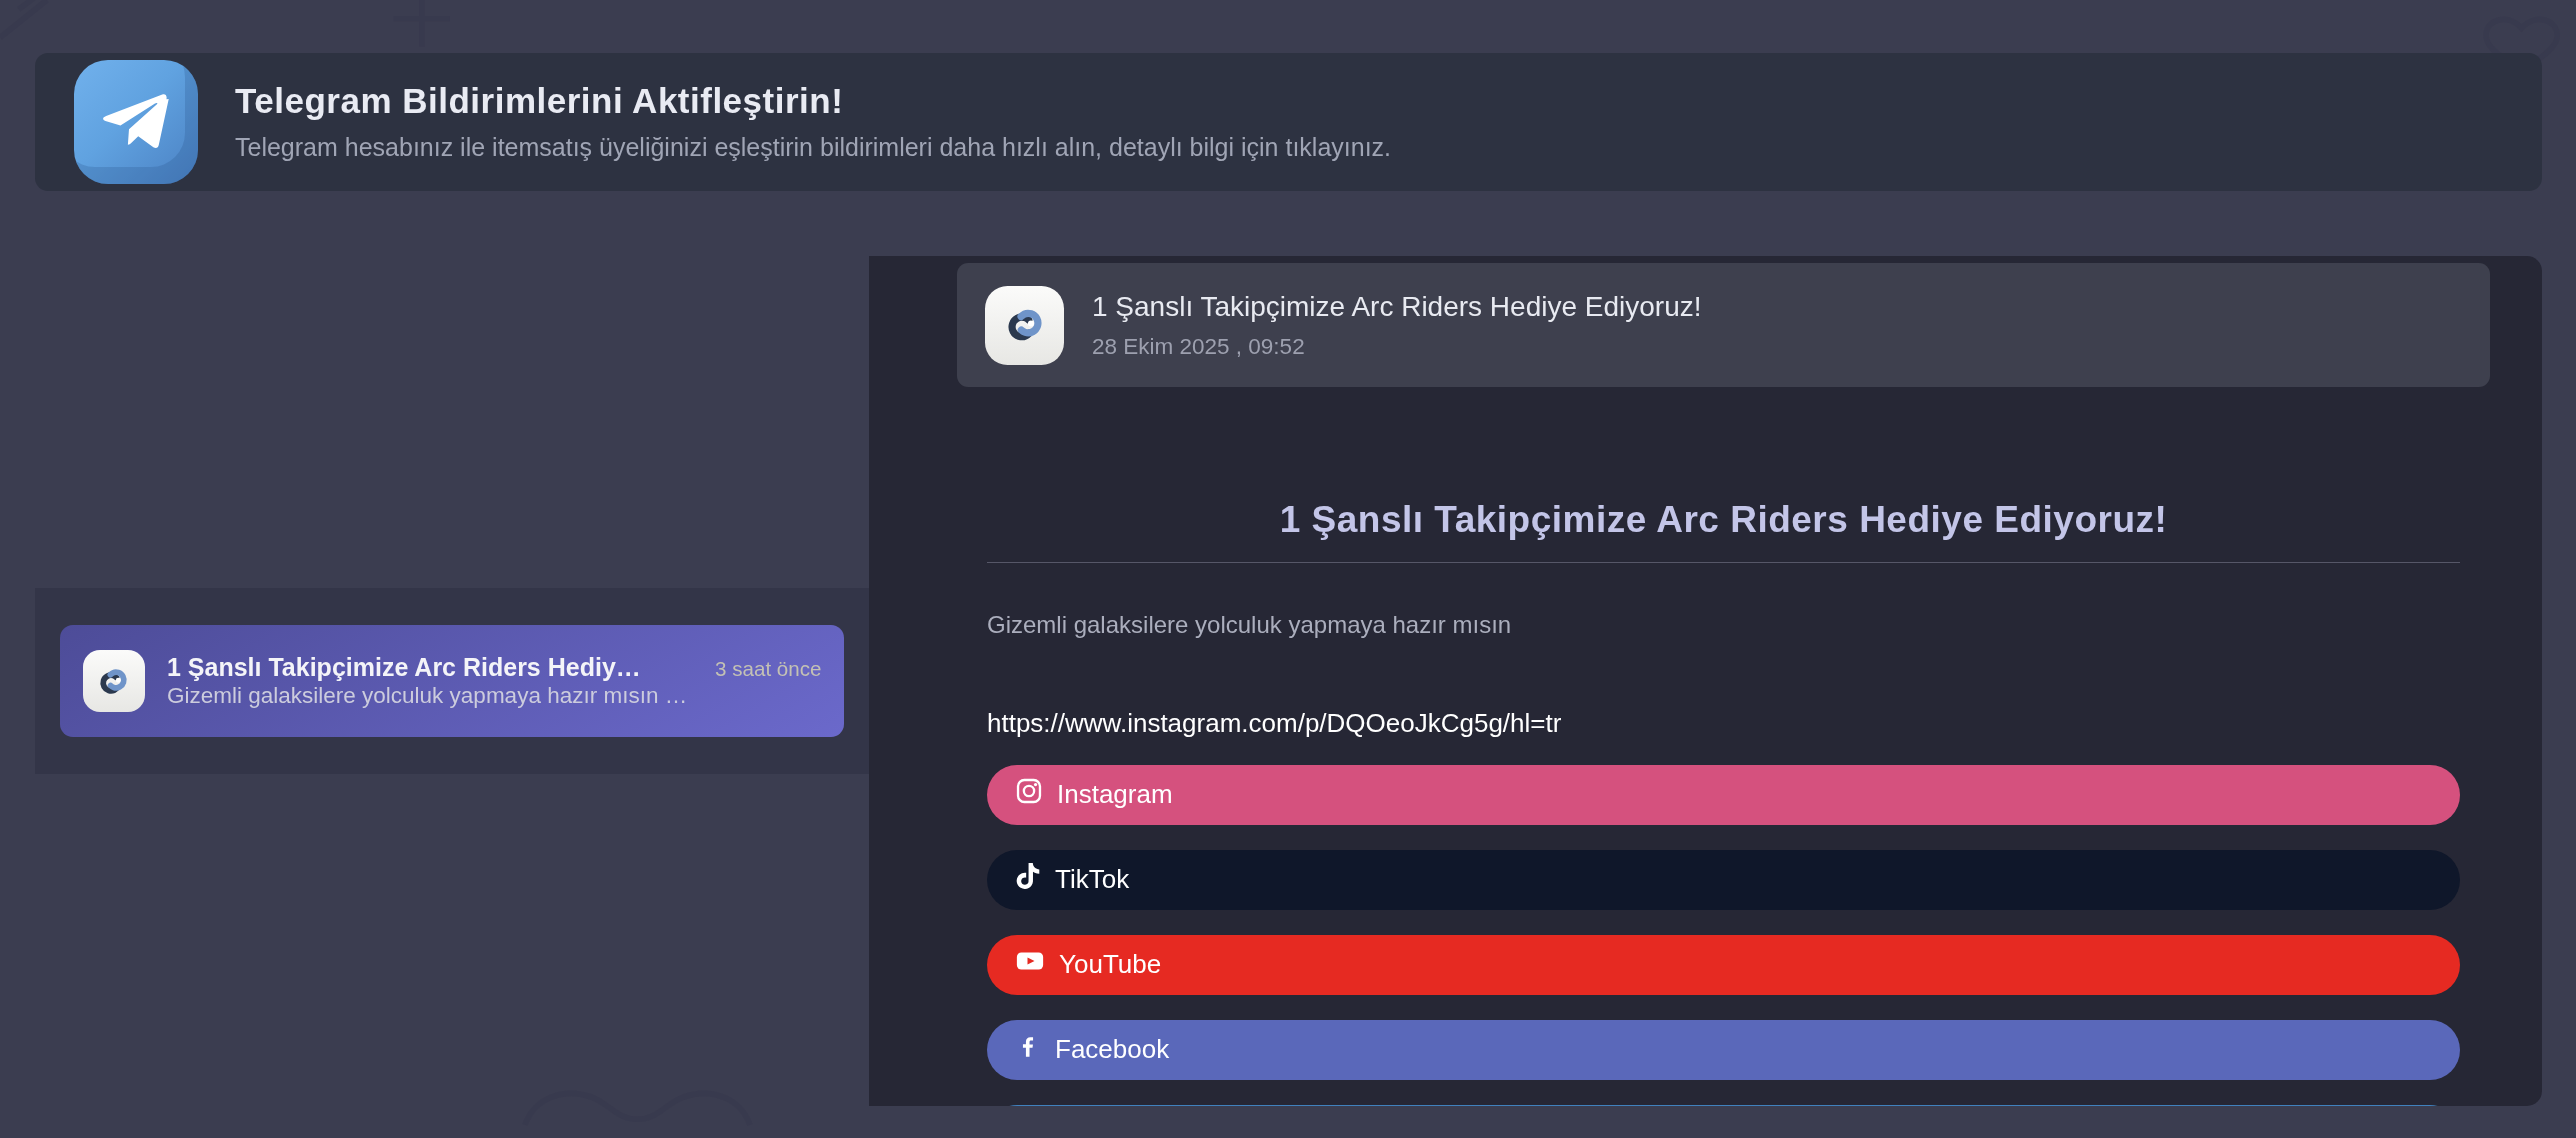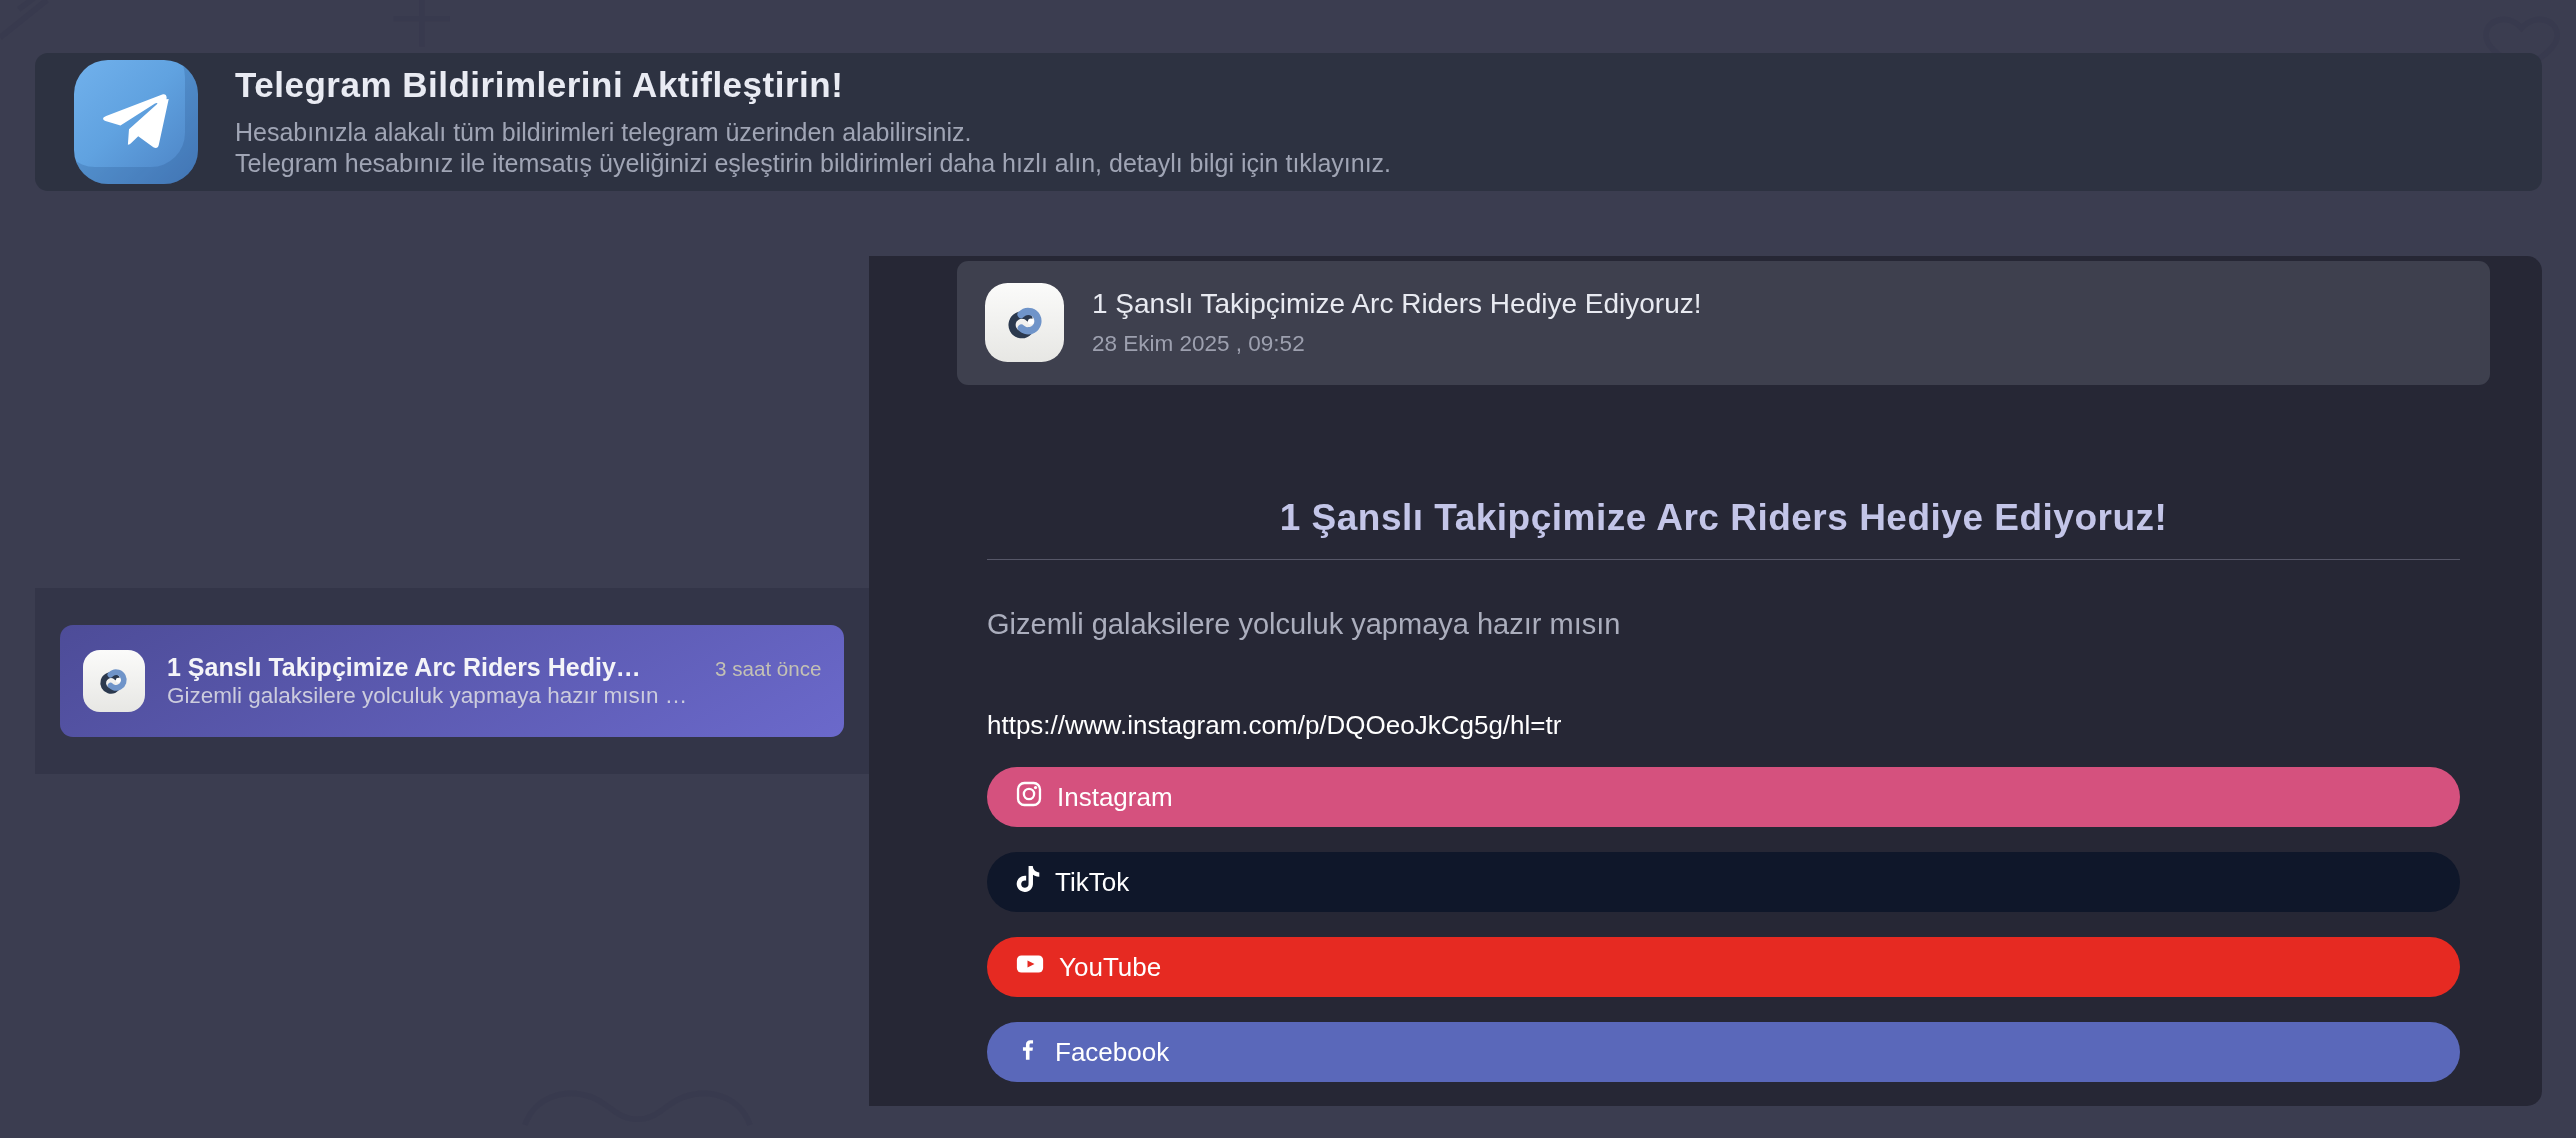"Hesabınızla alakalı tüm bildirimleri" p.banner-line { html: <p>Hesabınızla alakalı tüm bildirimleri telegram üzerinden alabilirsiniz.</p> -> none }
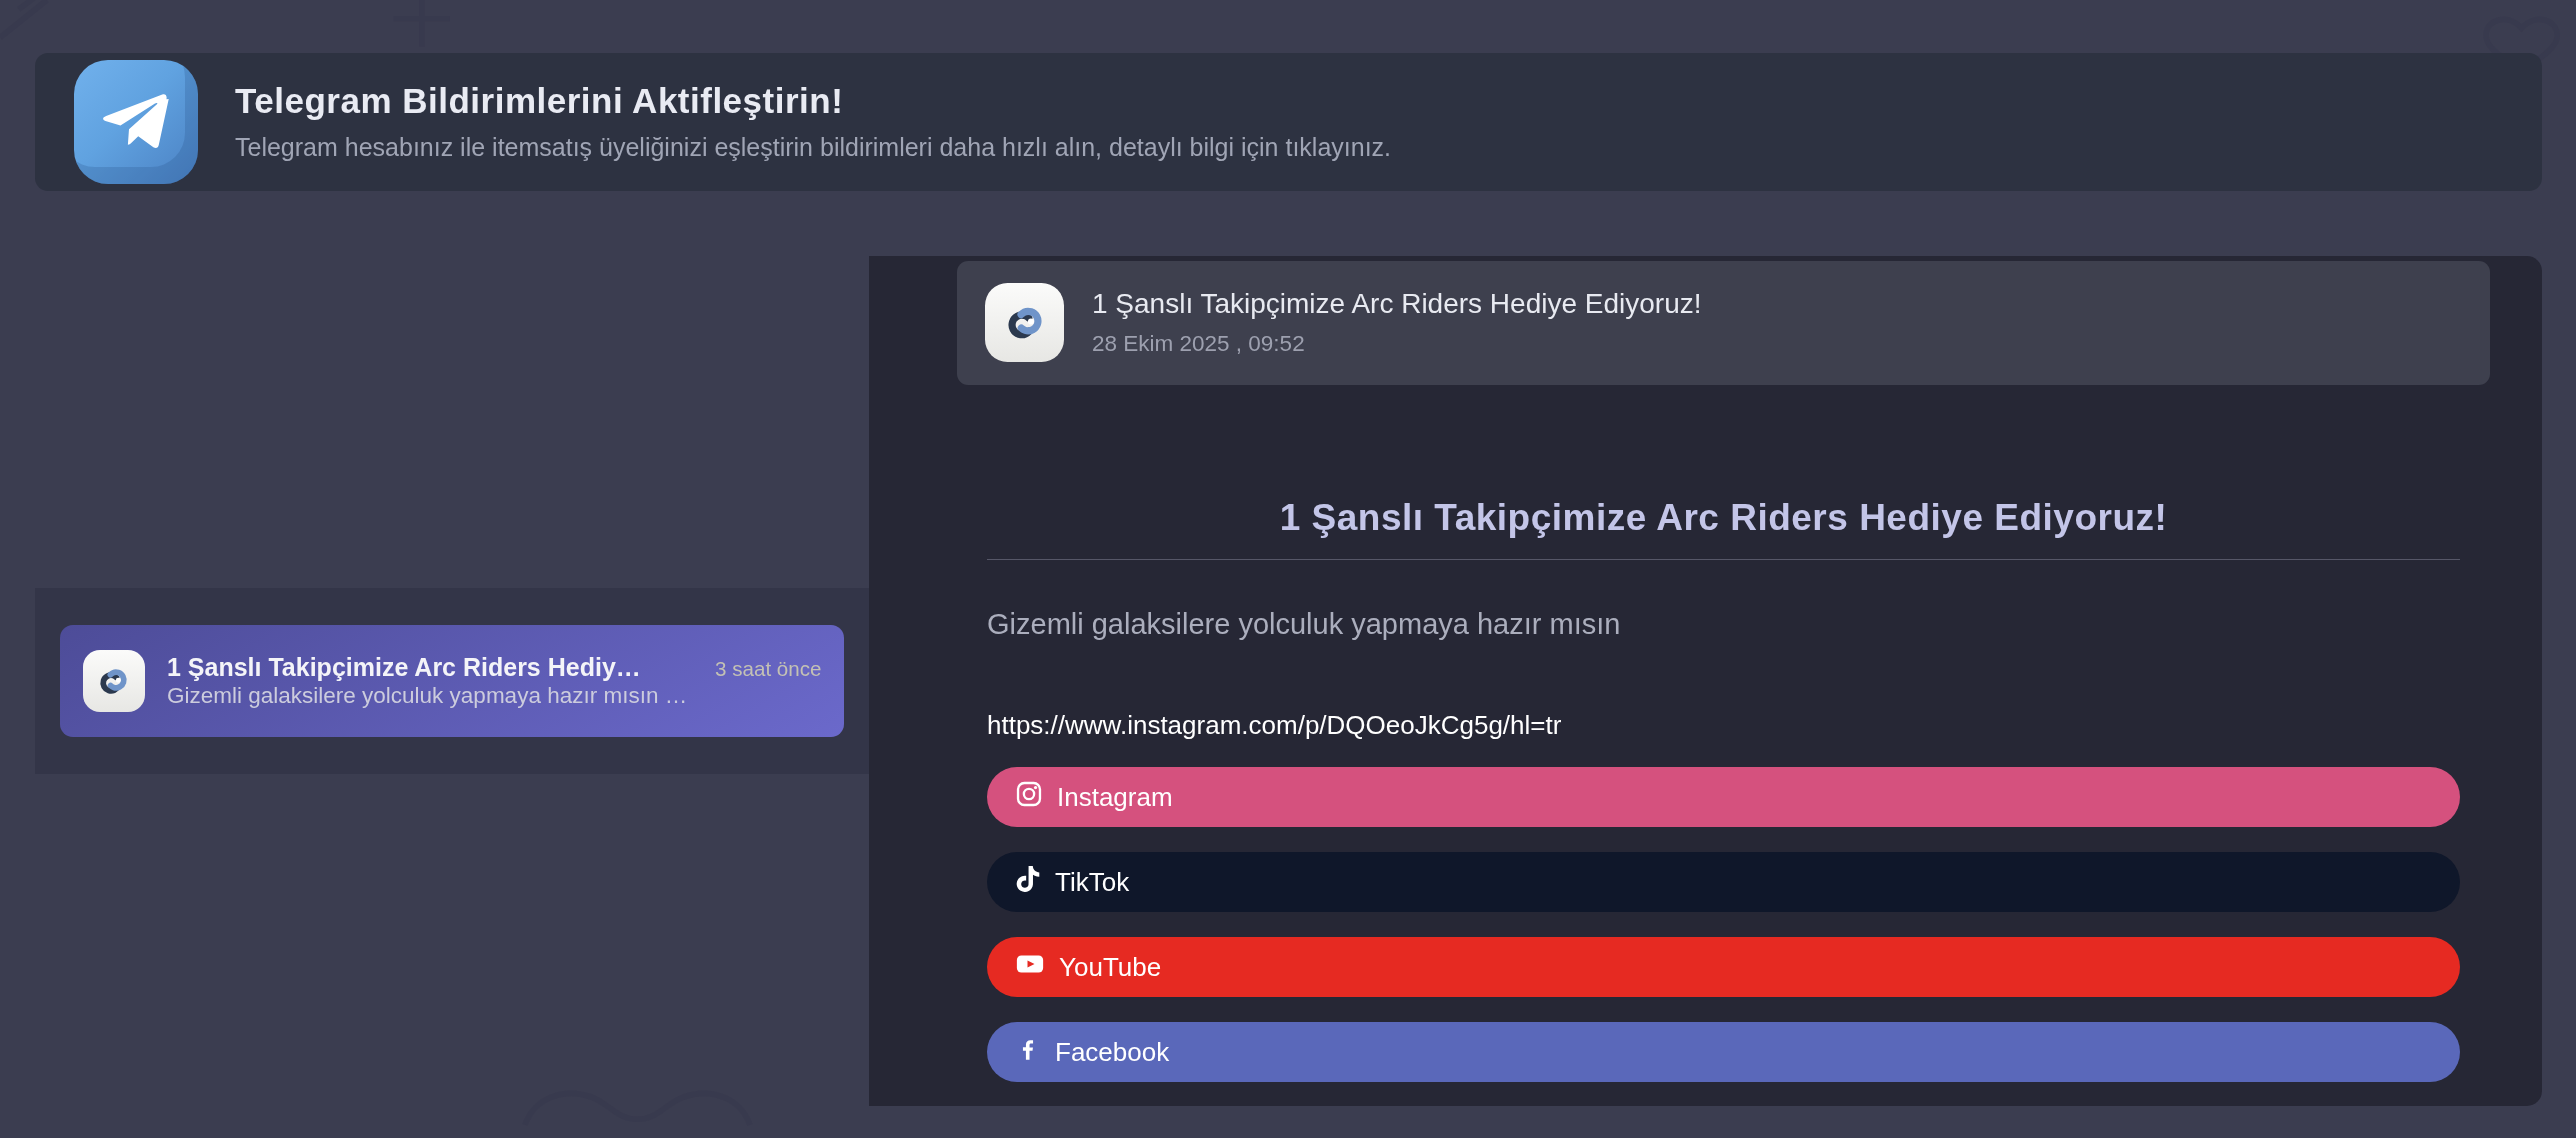"Gizemli galaksilere yolculuk yapmaya hazır mısın" .article-body { font-size: 29px -> 24px }
